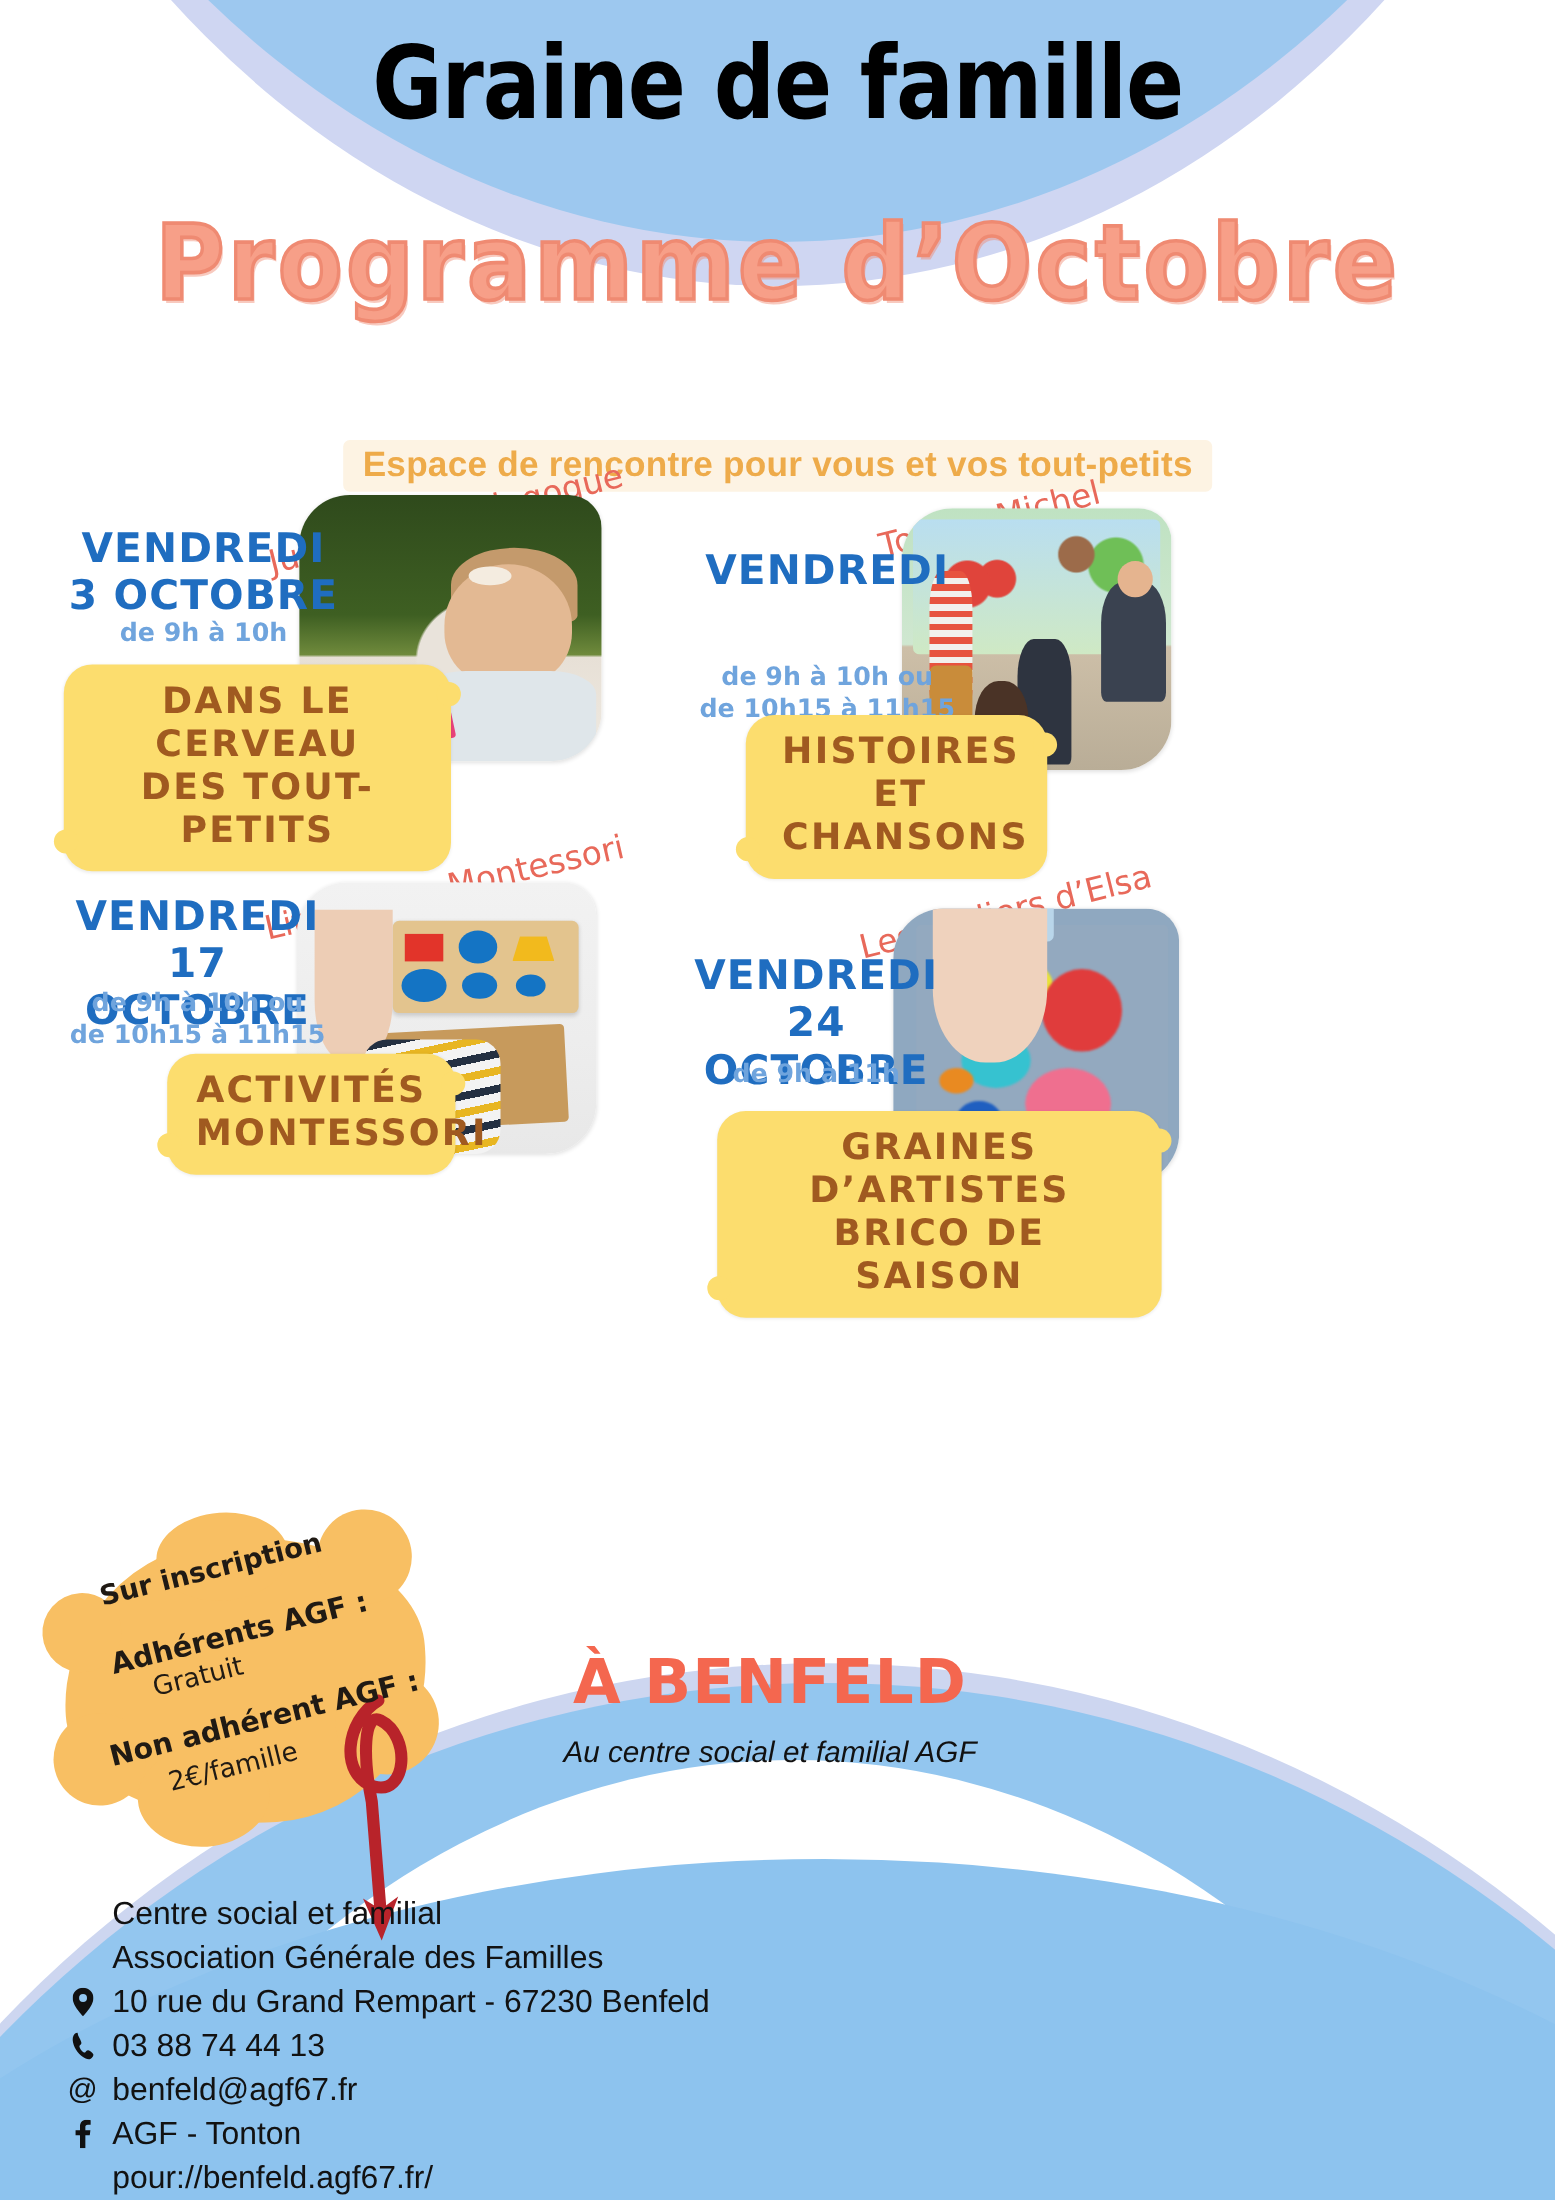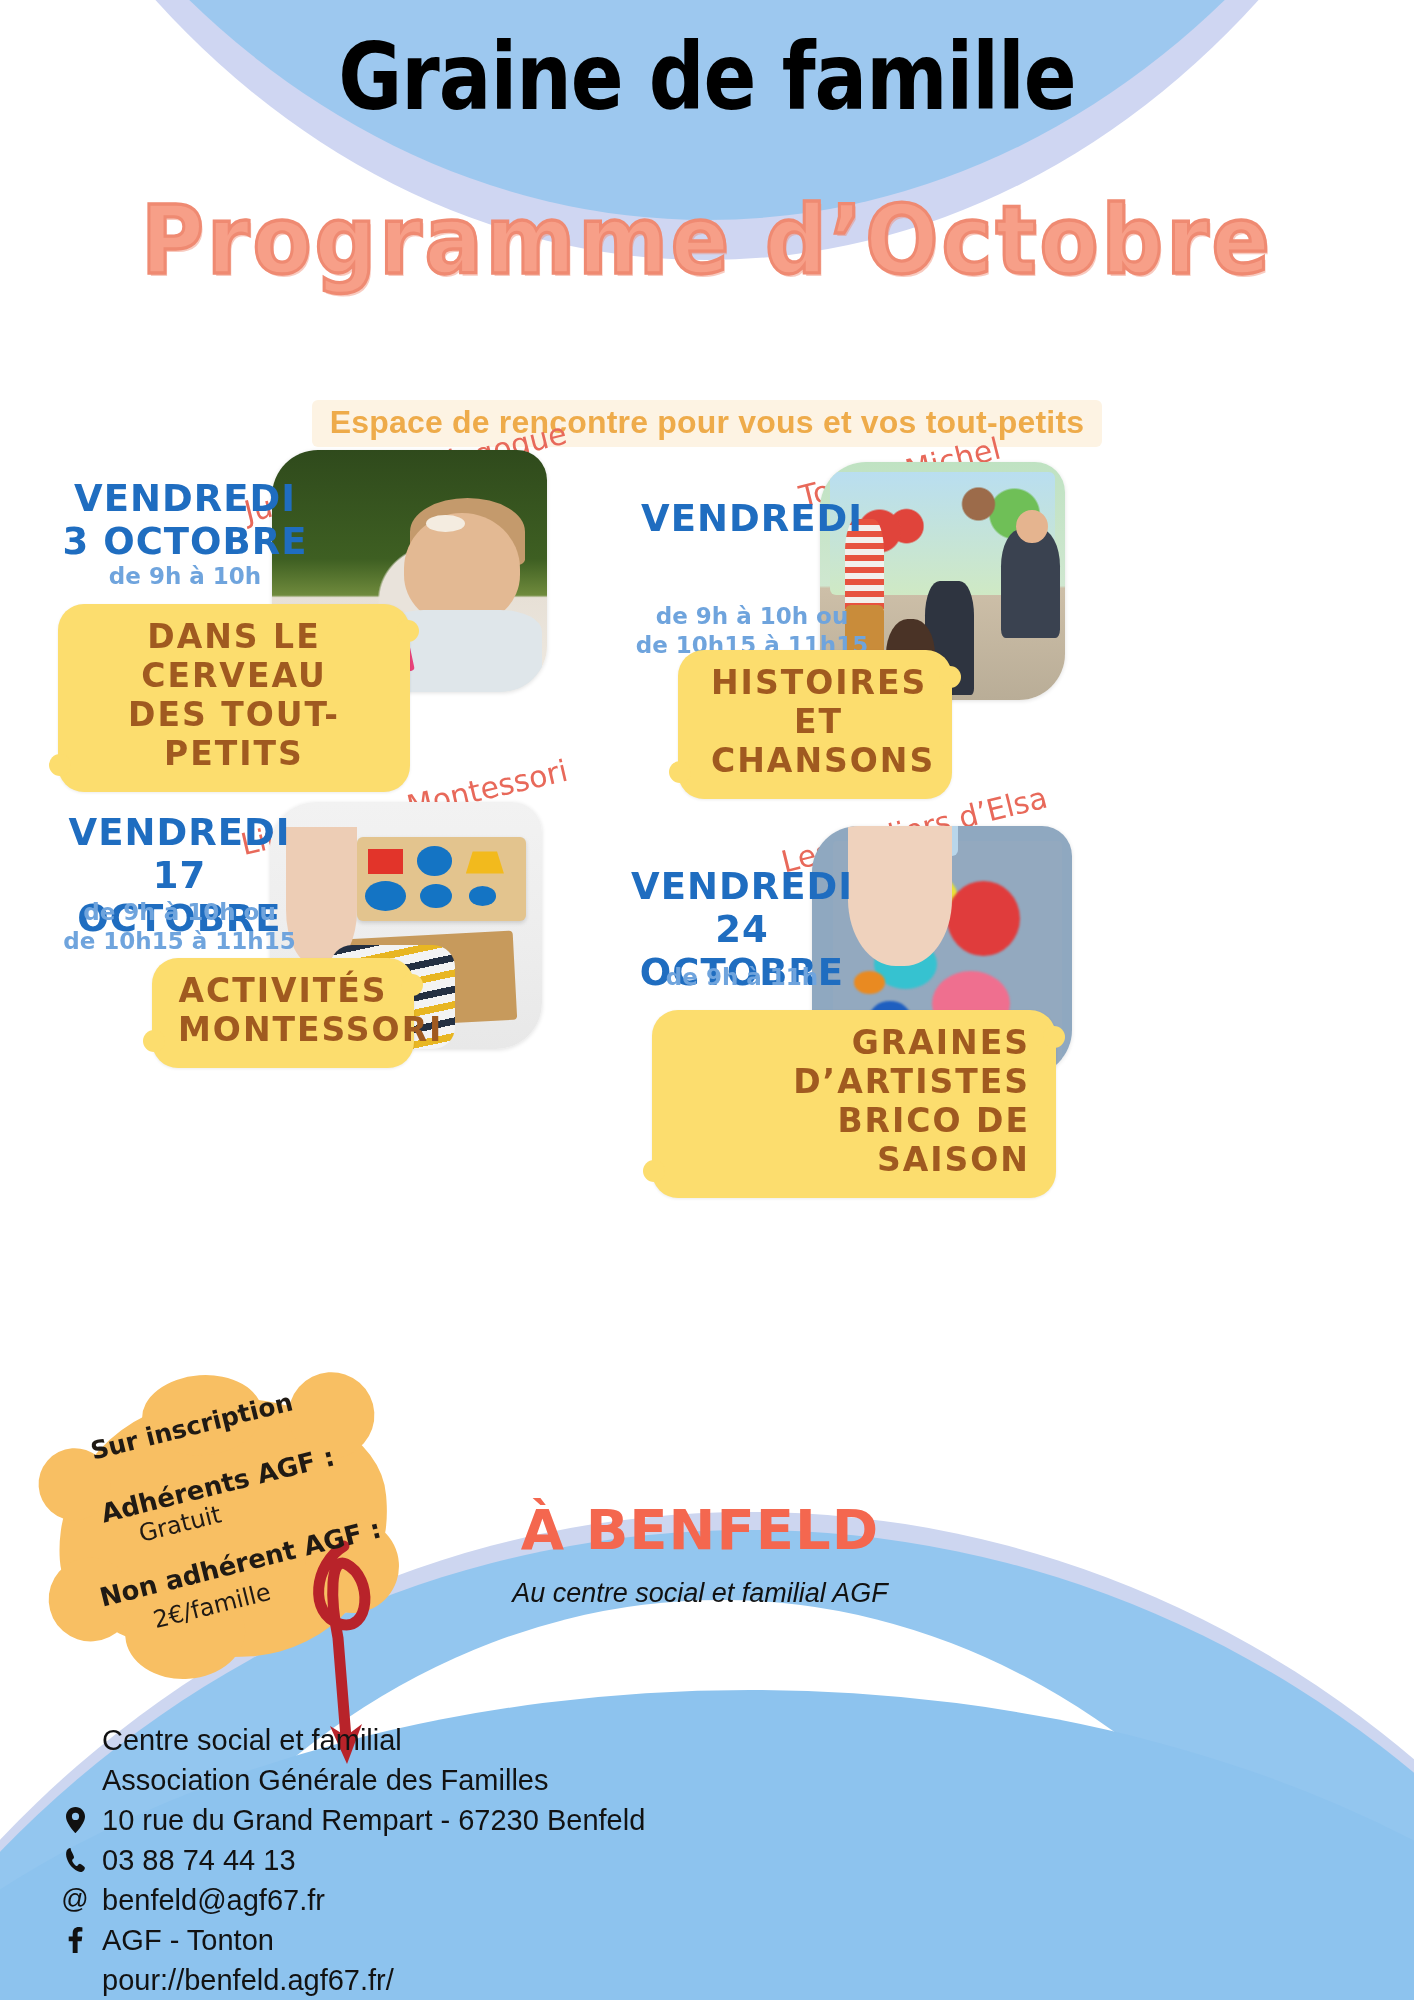"GRAINES D’ARTISTES" div.banner { text-align: right -> none }
